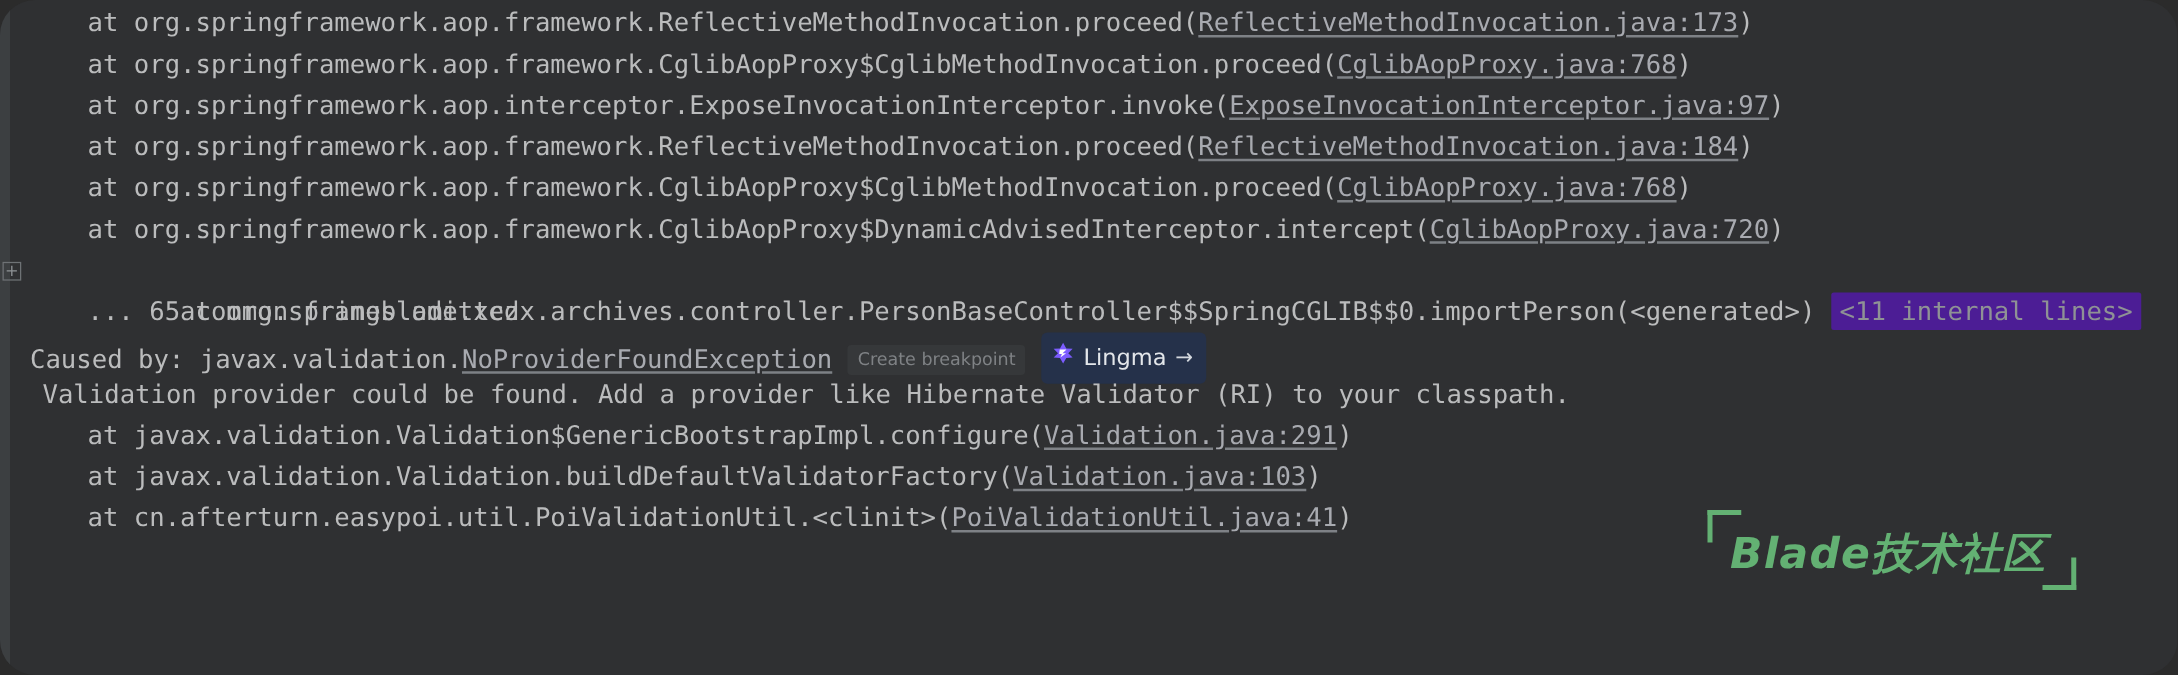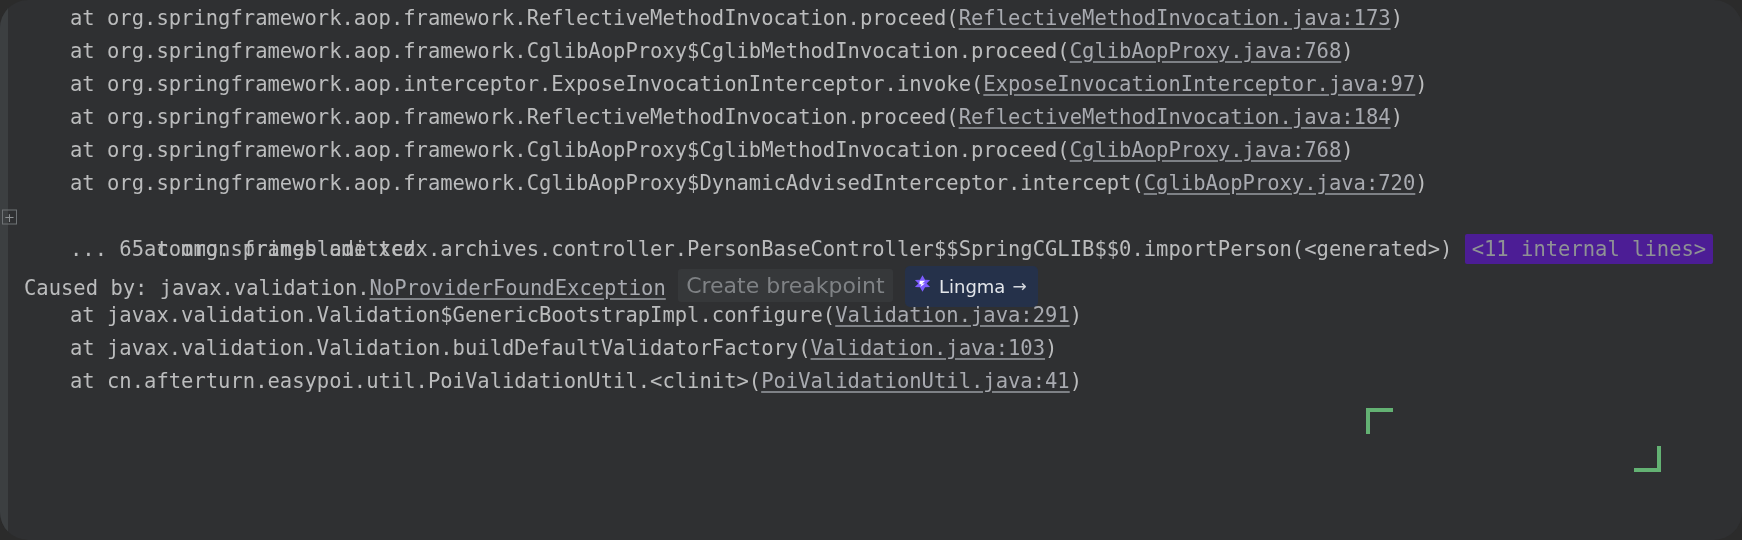"Create breakpoint" .badge-breakpoint { font-size: 22px -> 14px }
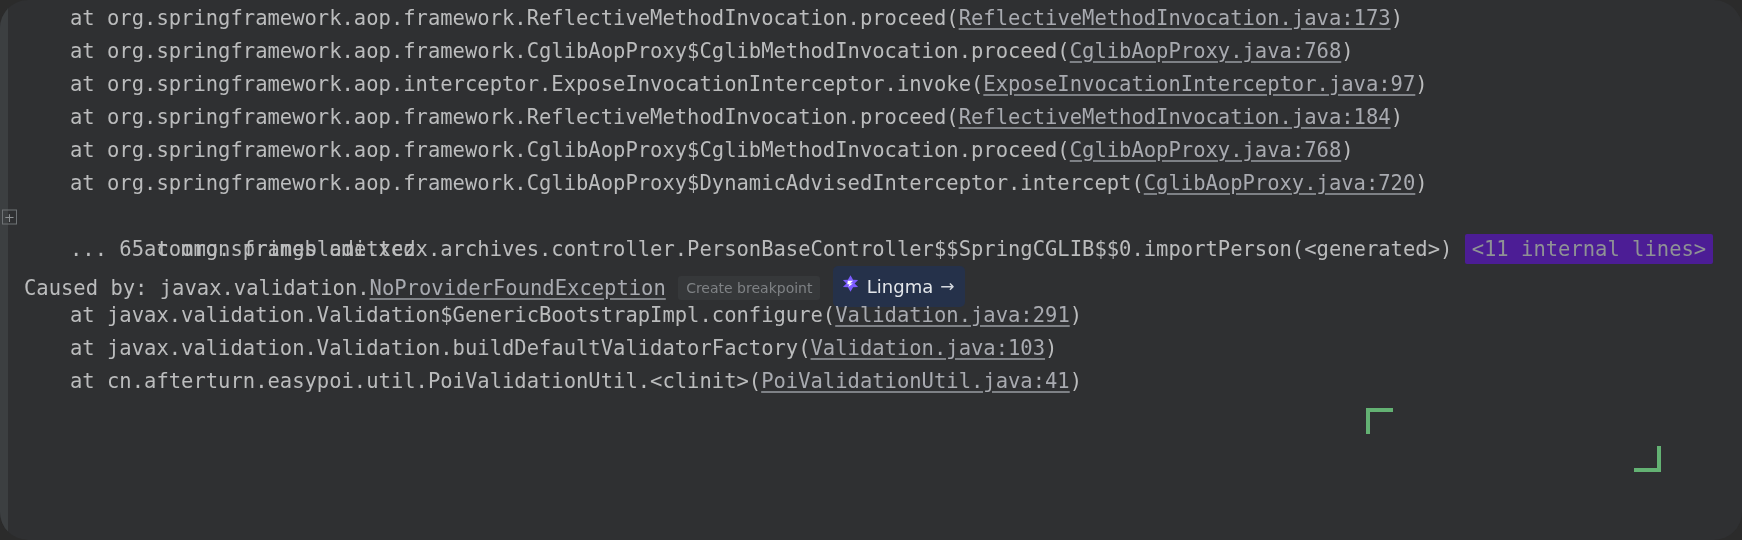"Validation provider could be found." div.line { html: none -> <div>Validation provider could be found. Add a provider like Hibernate Validator (RI) to your classpath.</div> }
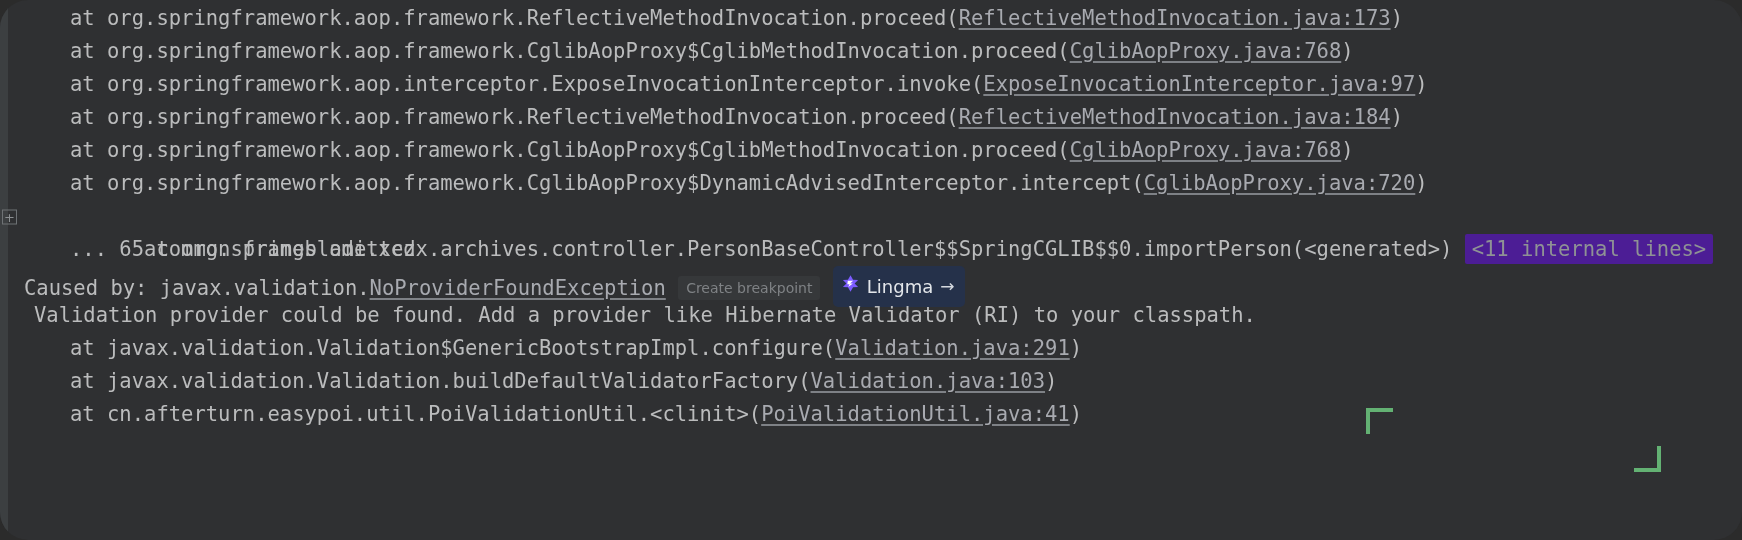"Blade技术社区" div.wm-text { html: none -> <div>Blade技术社区</div> }
